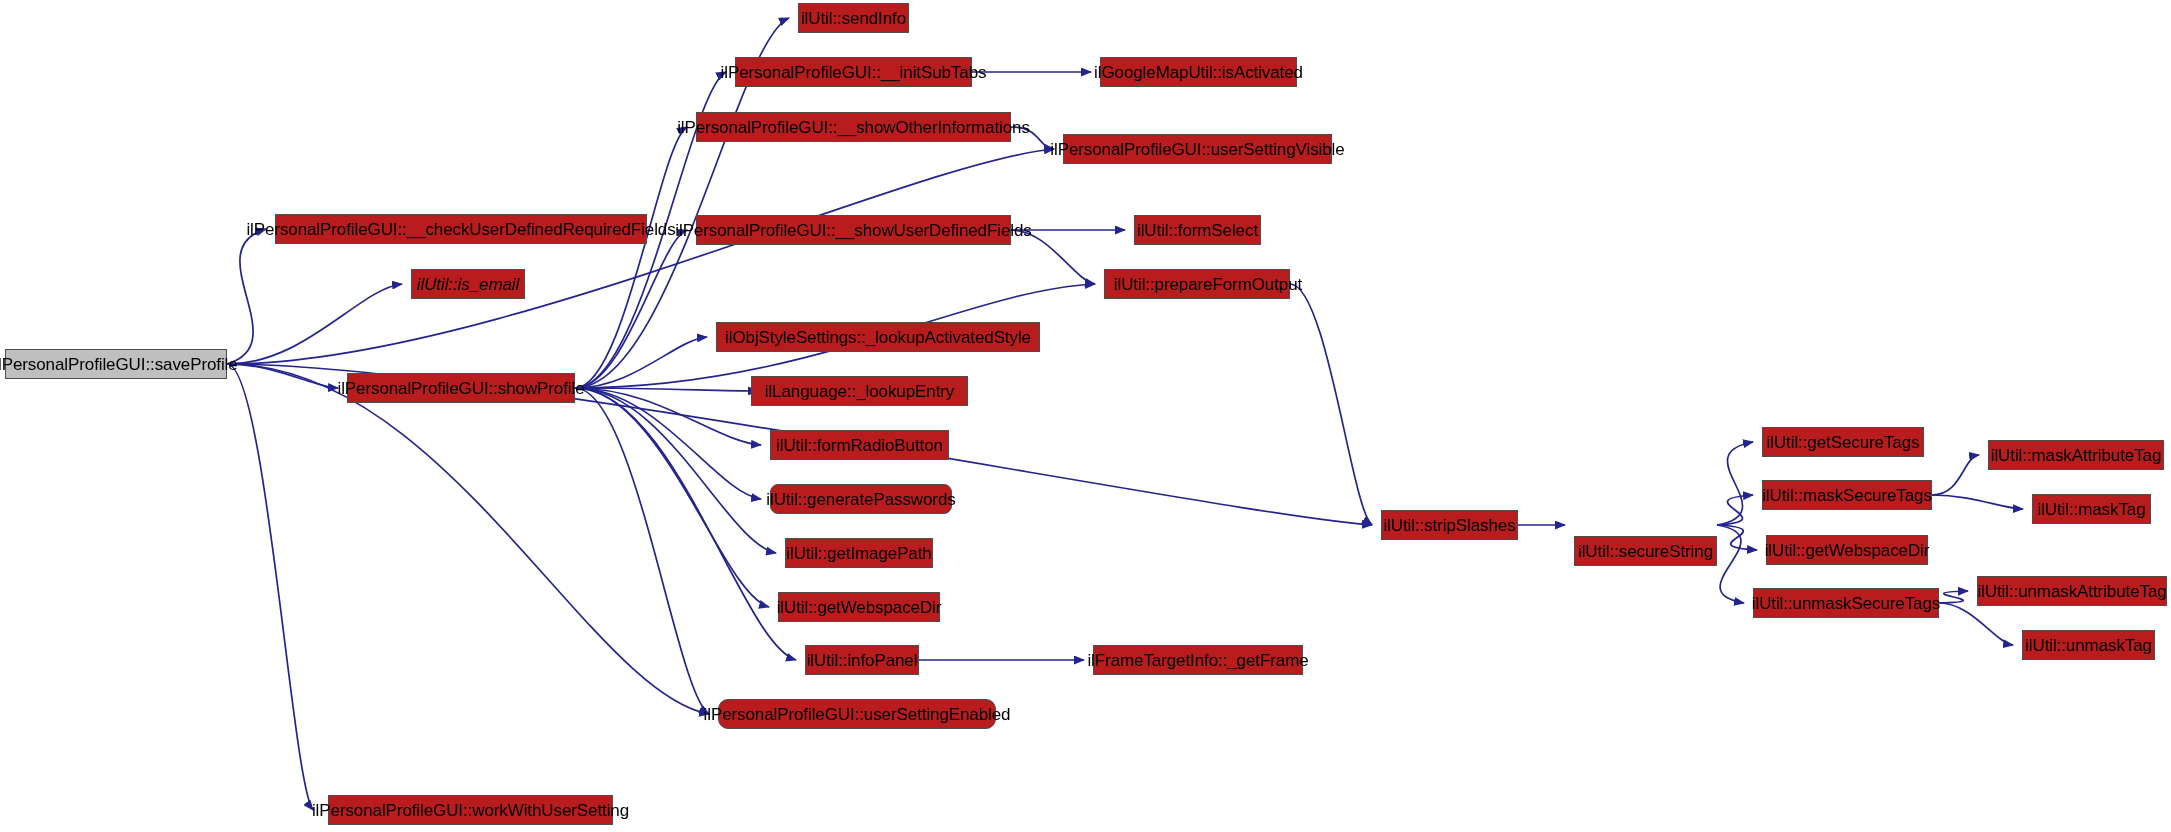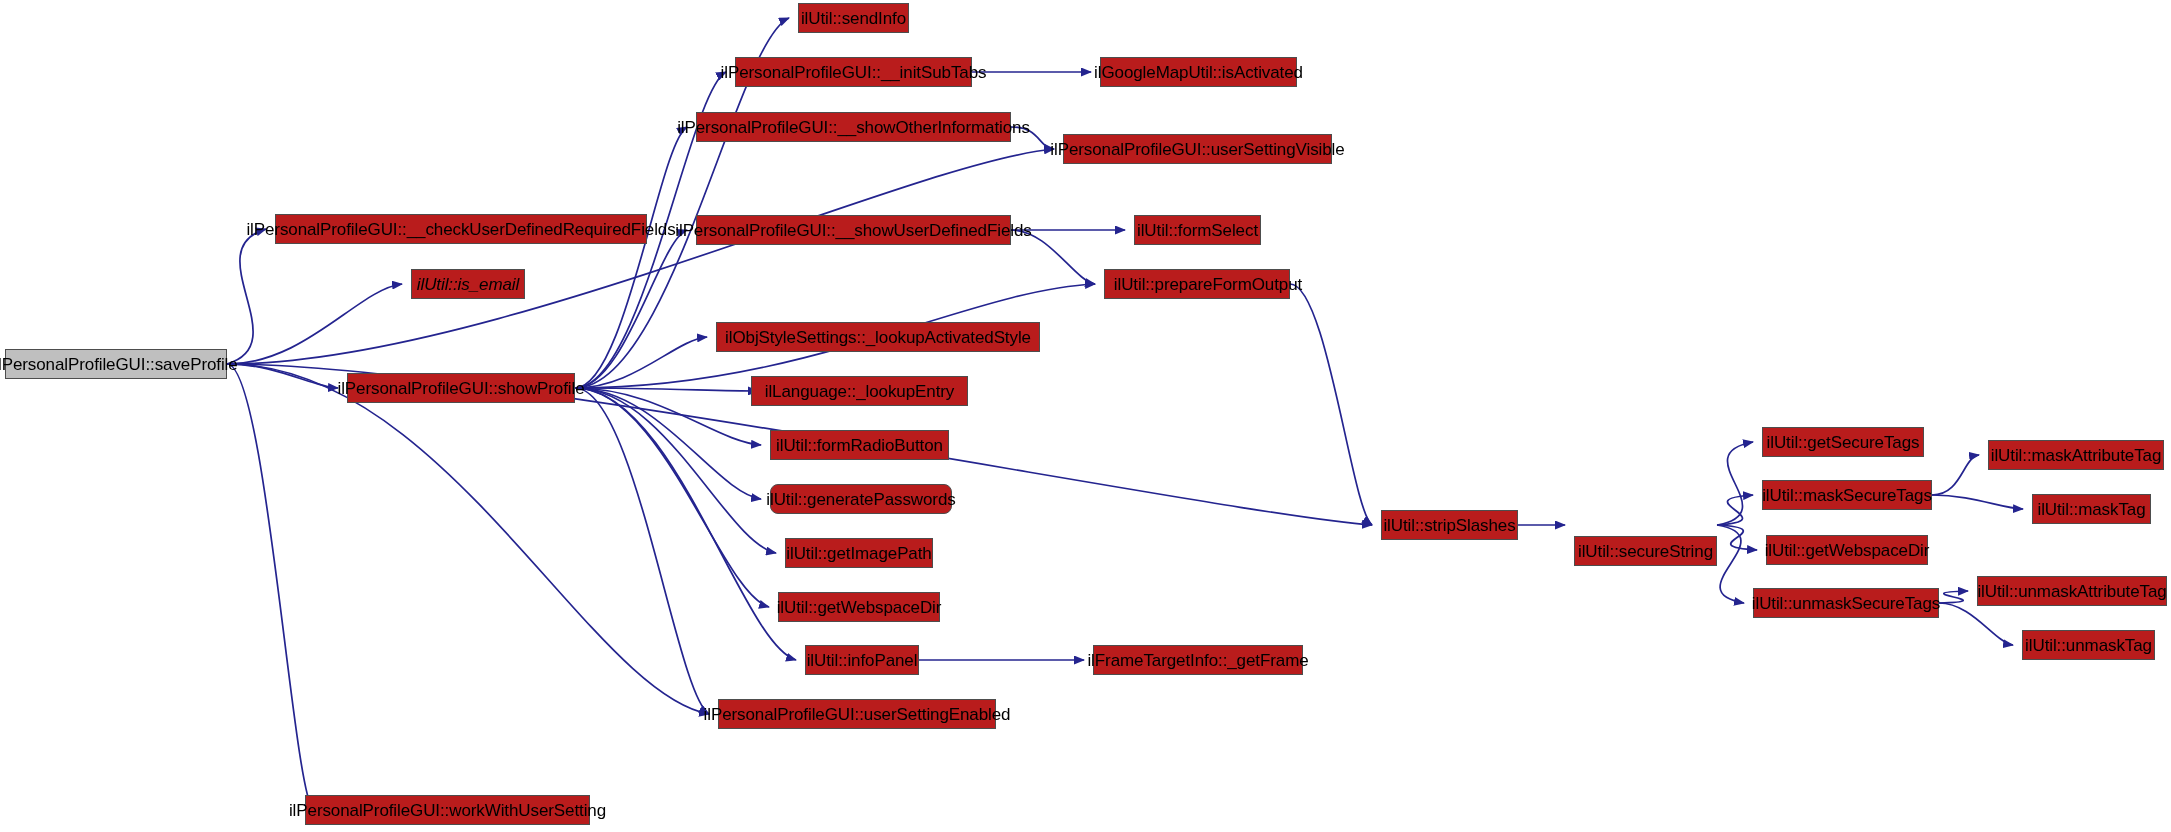"ilPersonalProfileGUI::userSettingEnabled" div.node { border-radius: none -> 10px }
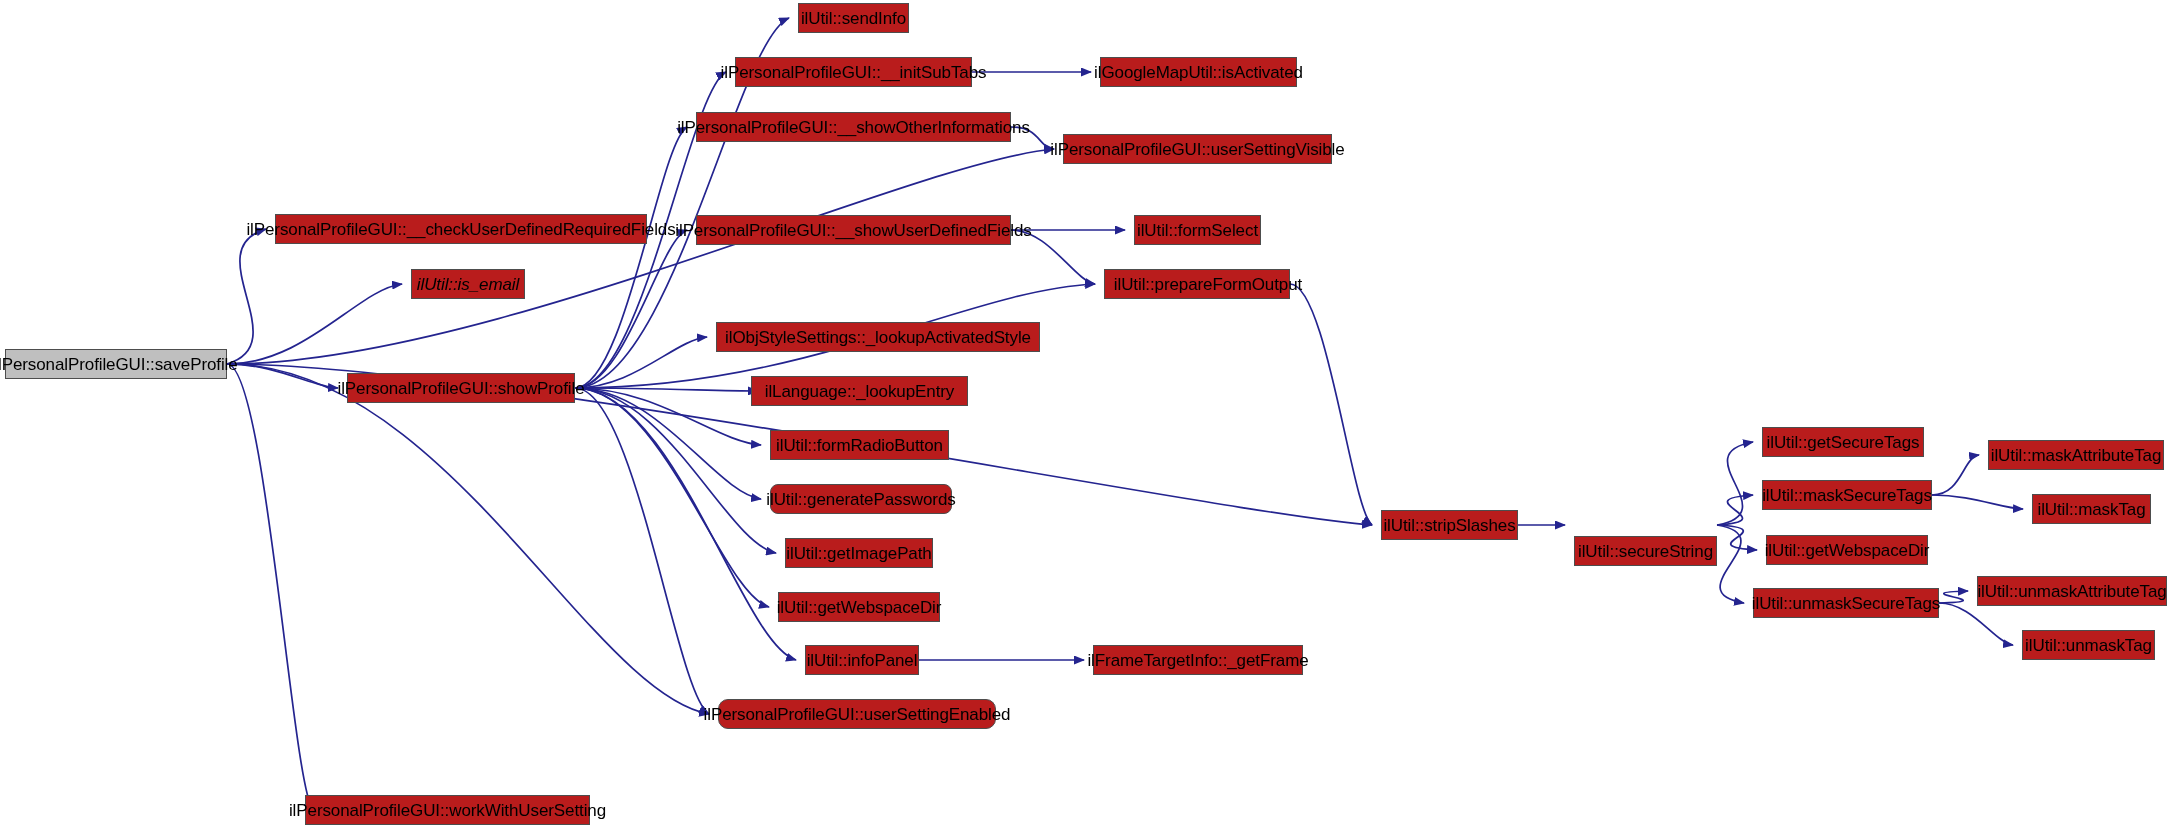"ilPersonalProfileGUI::workWithUserSettin" div.node { left: 305px -> 328px }
